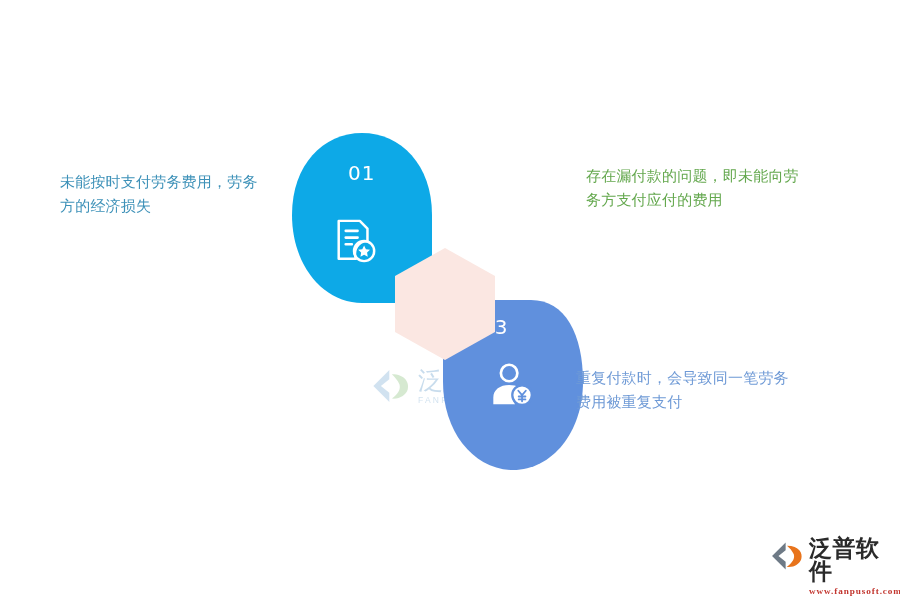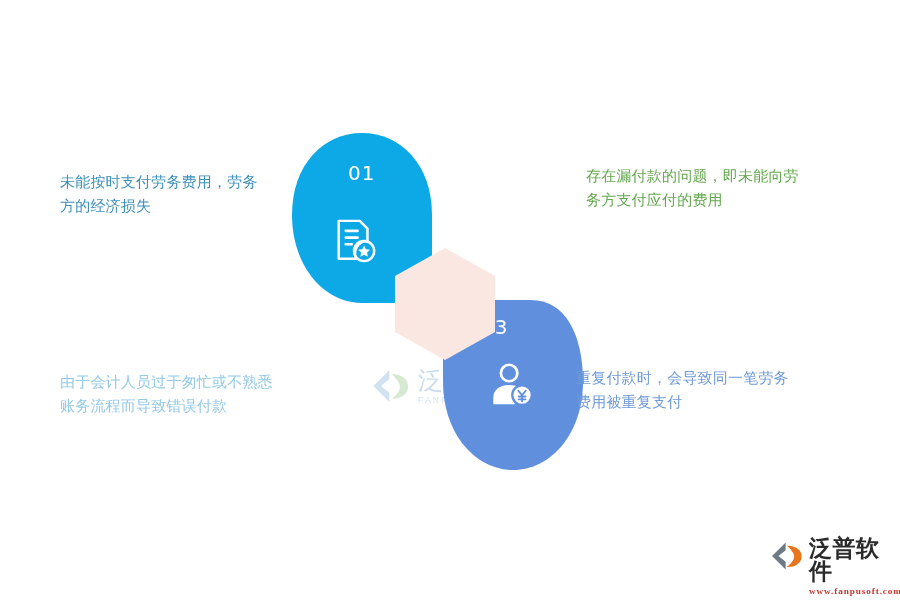"由于会计人员过于匆忙或不熟悉账务流程而导致错误付款" div.label { html: <div>由于会计人员过于匆忙或不熟悉账务流程而导致错误付款</div> -> none }
